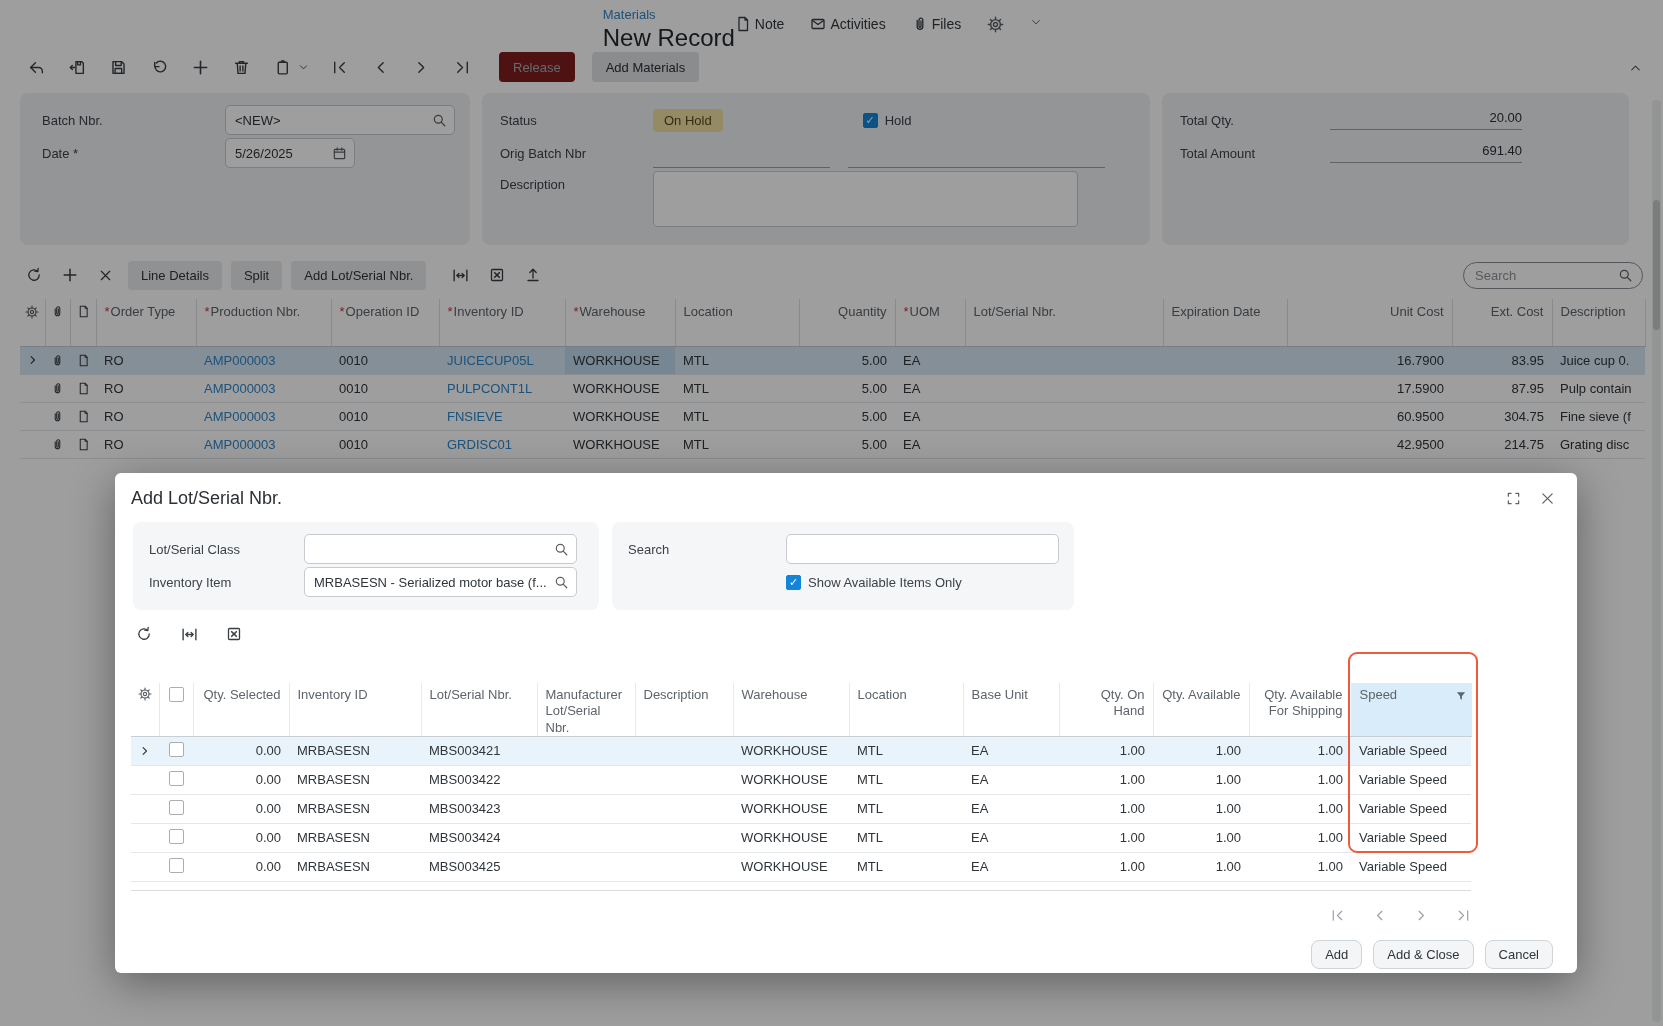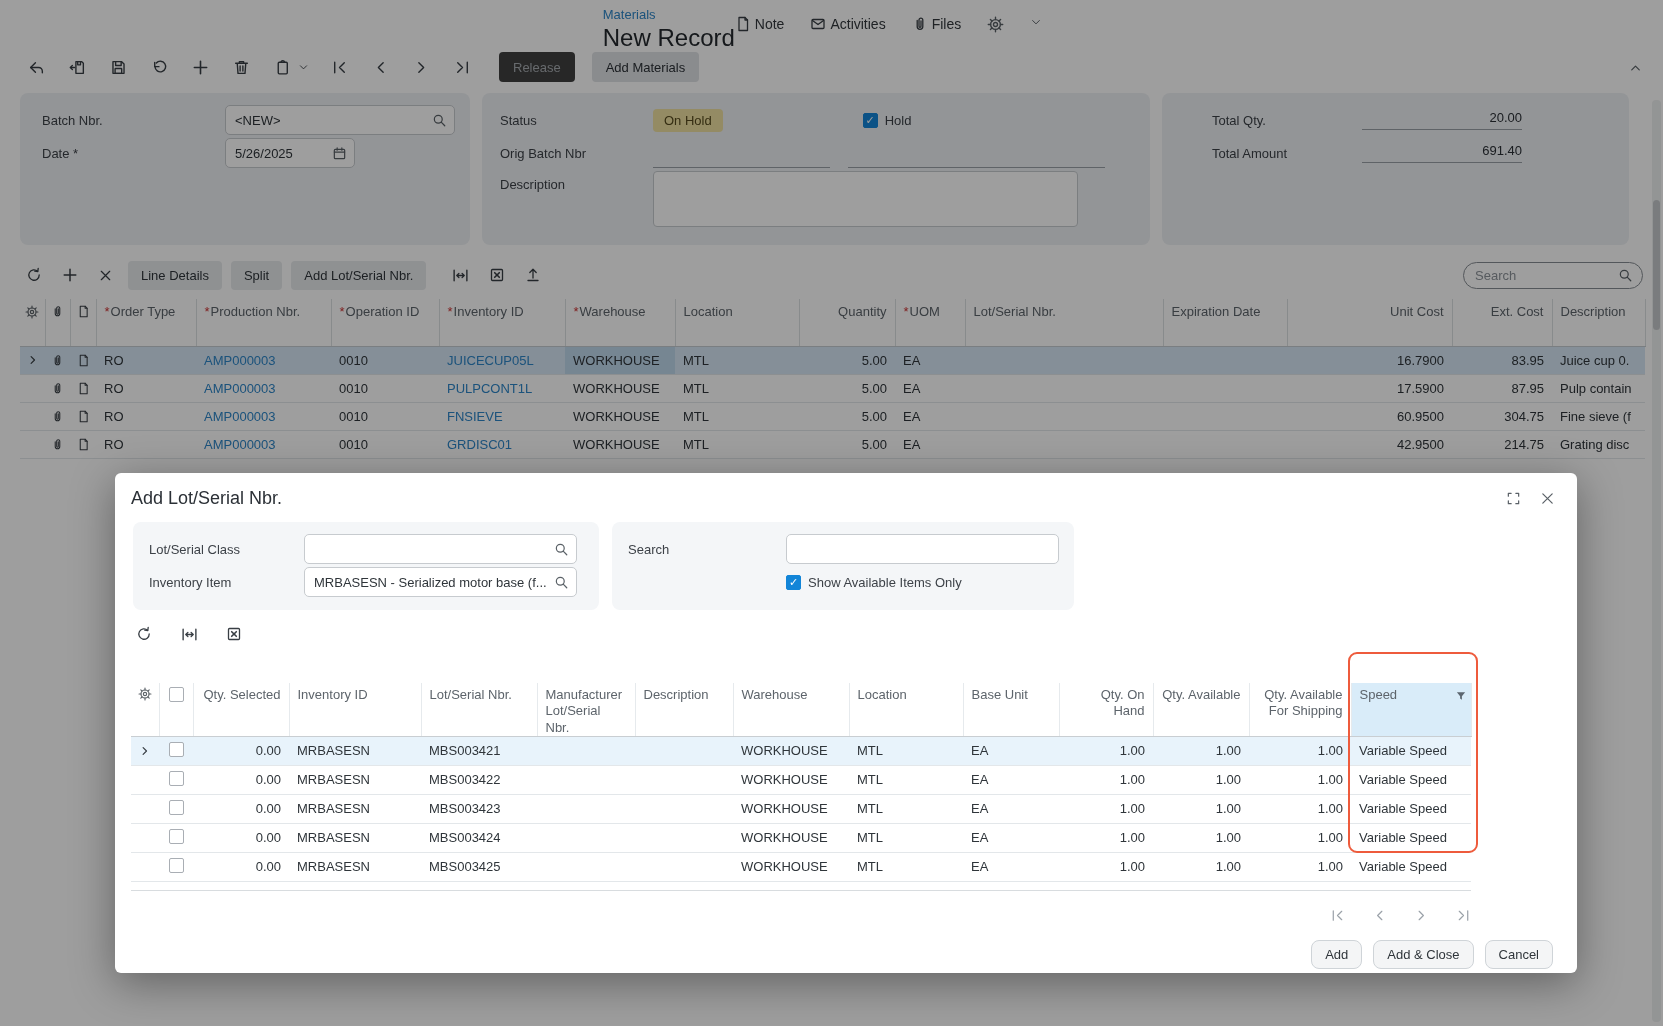"Release" .tbtn.dis { background: #404040 -> #7f1d1d }
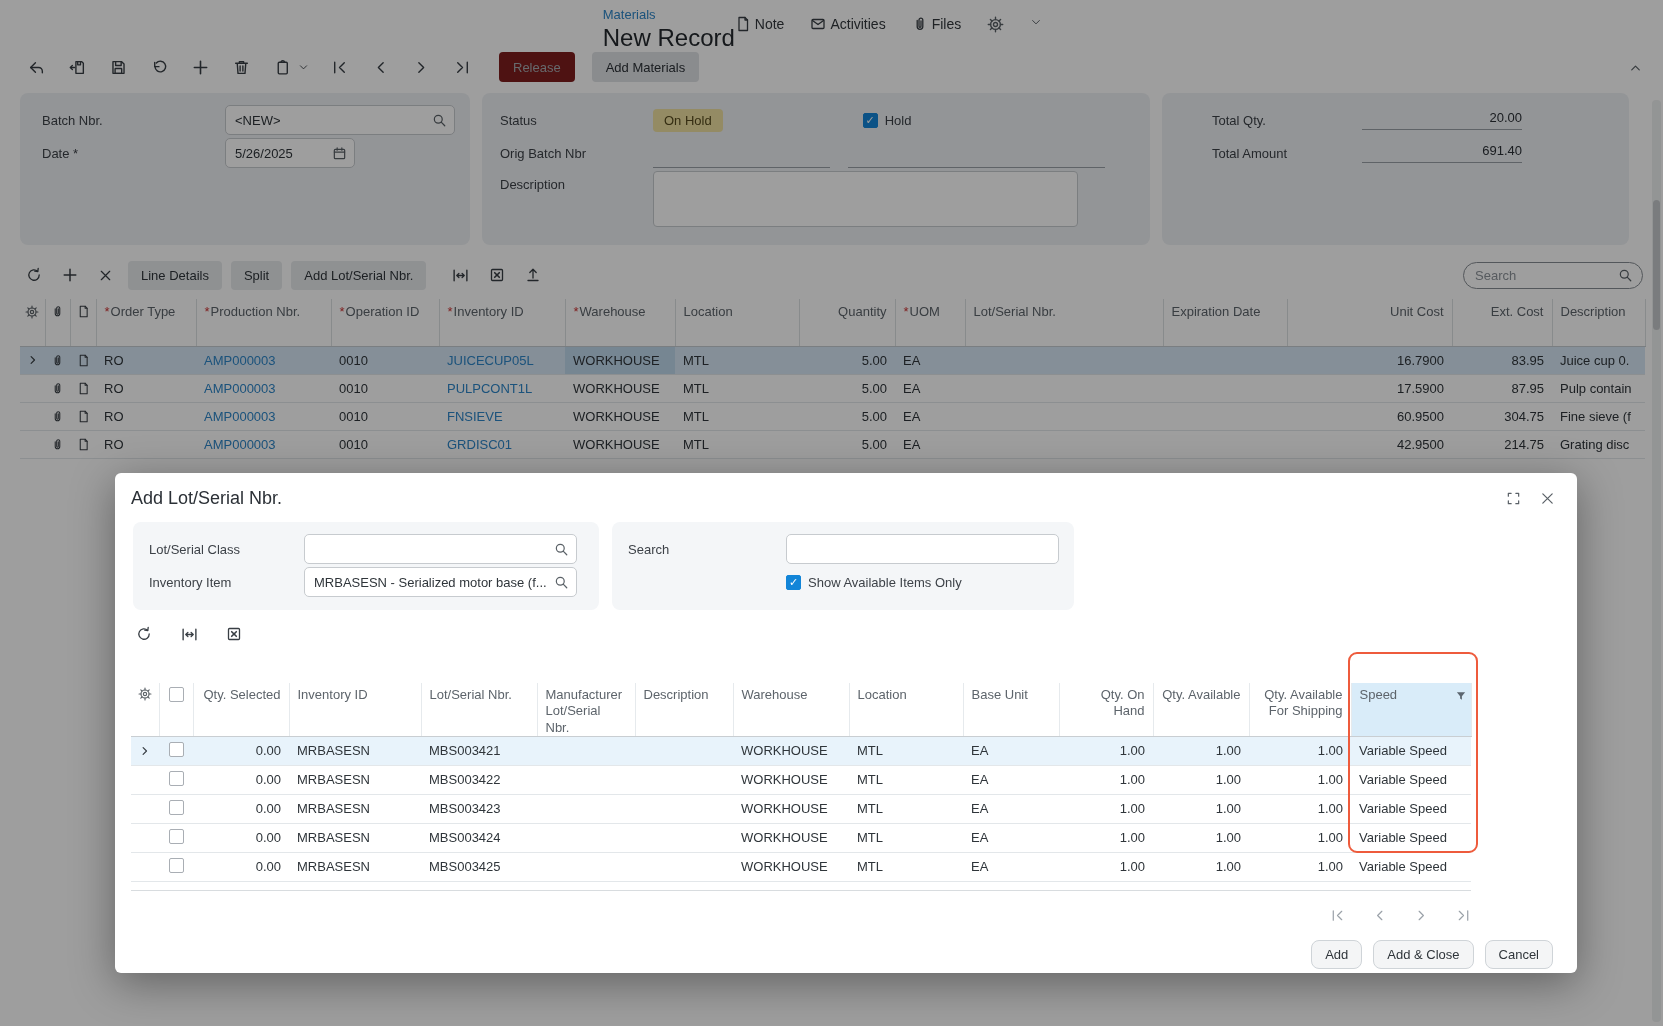"Total Qty." .p3 label { margin-left: 32px -> none }
